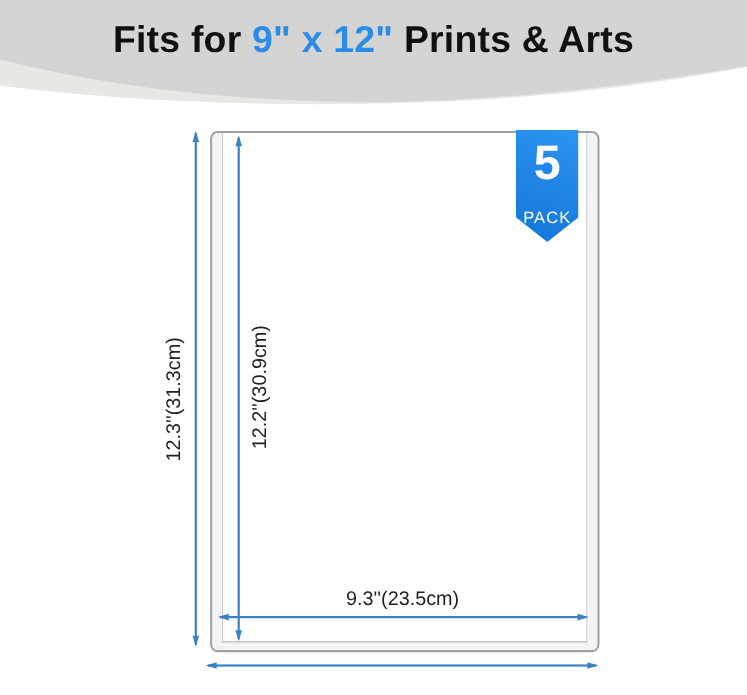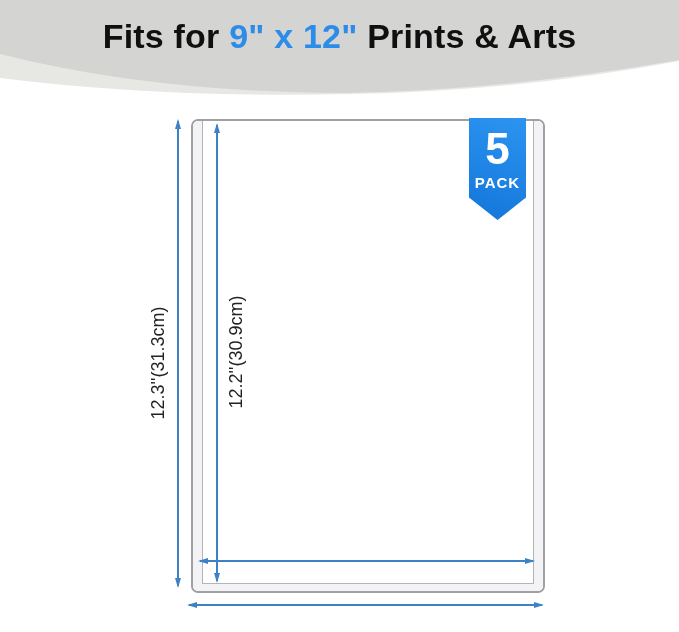"PACK" .ribbon .pack { font-weight: bold -> normal; margin-top: 3px -> 19px }
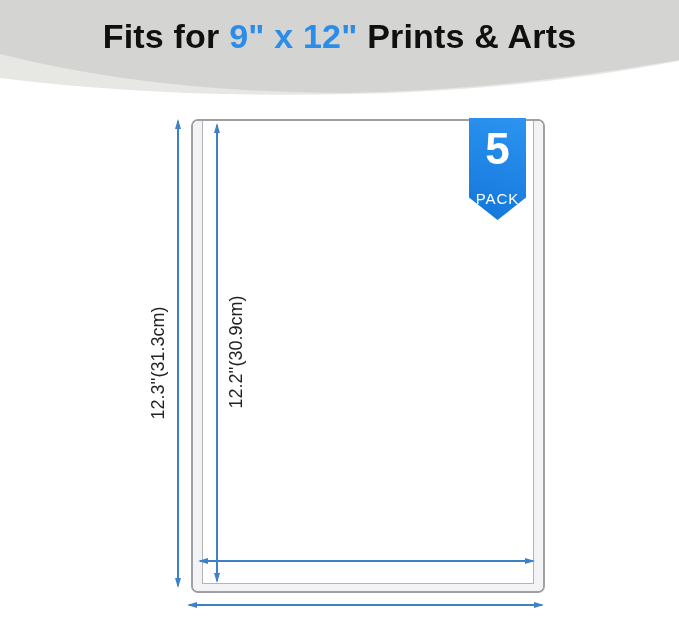"9.3''(23.5cm)" div.dim-label { html: none -> <div>9.3''(23.5cm)</div> }
